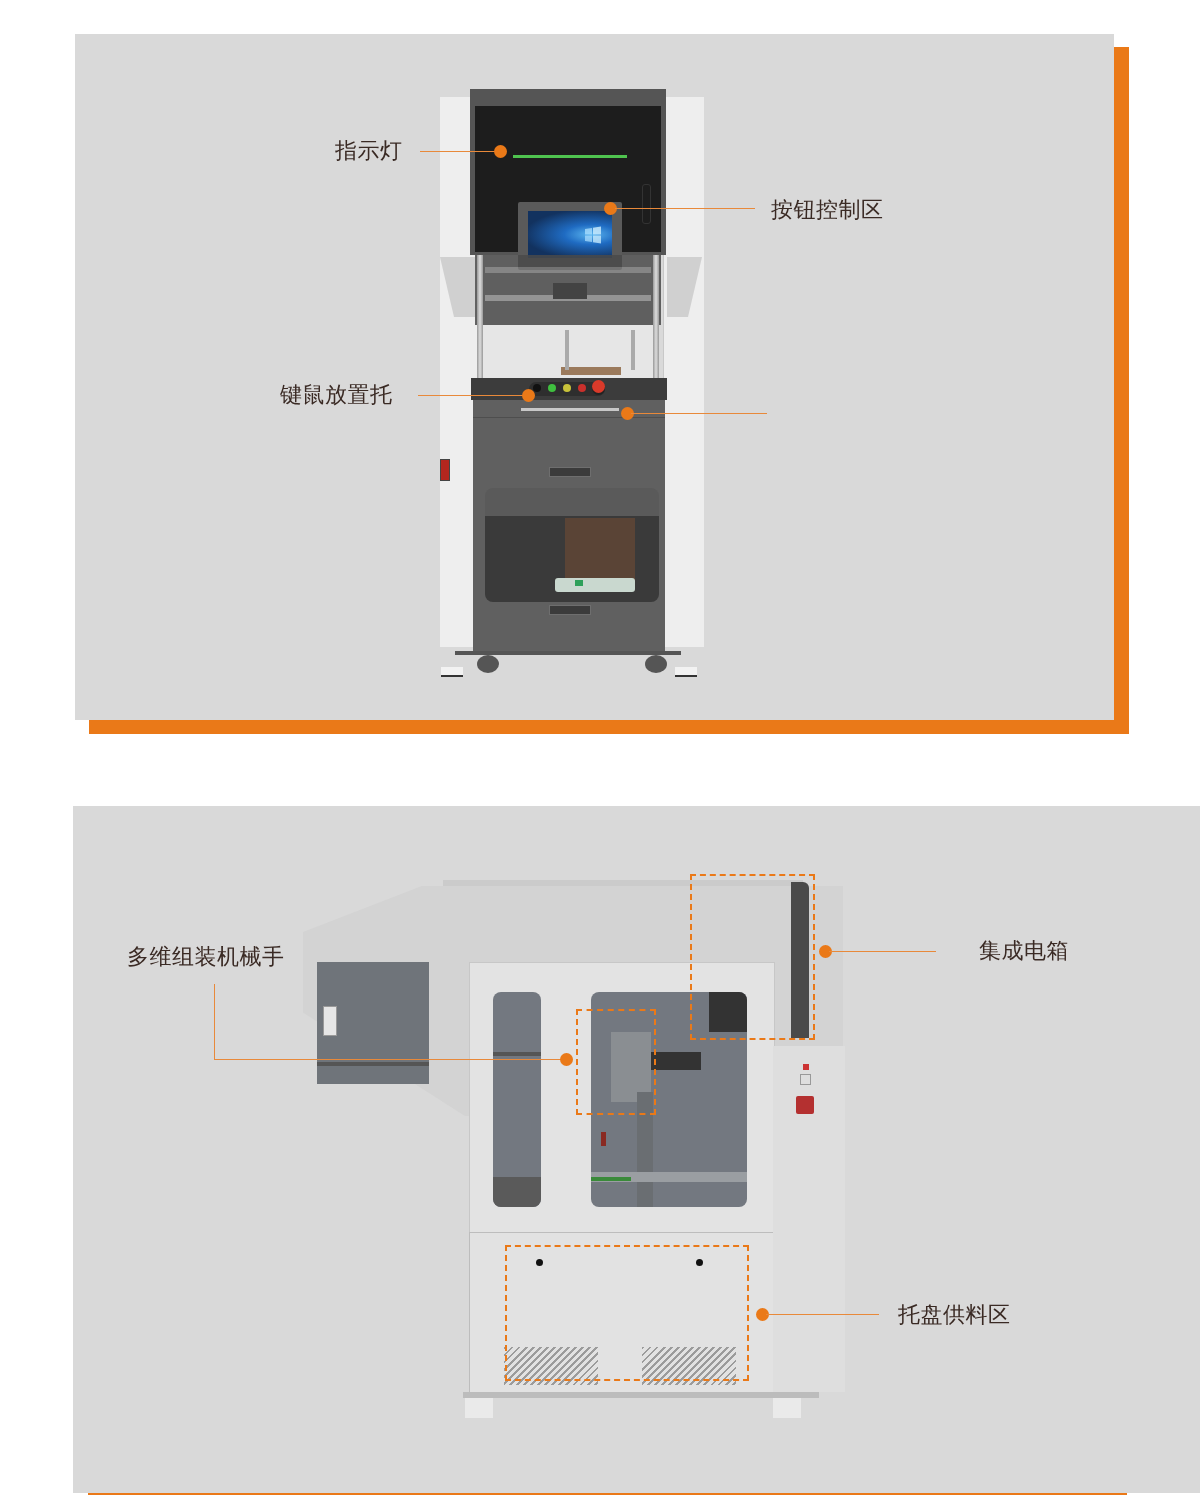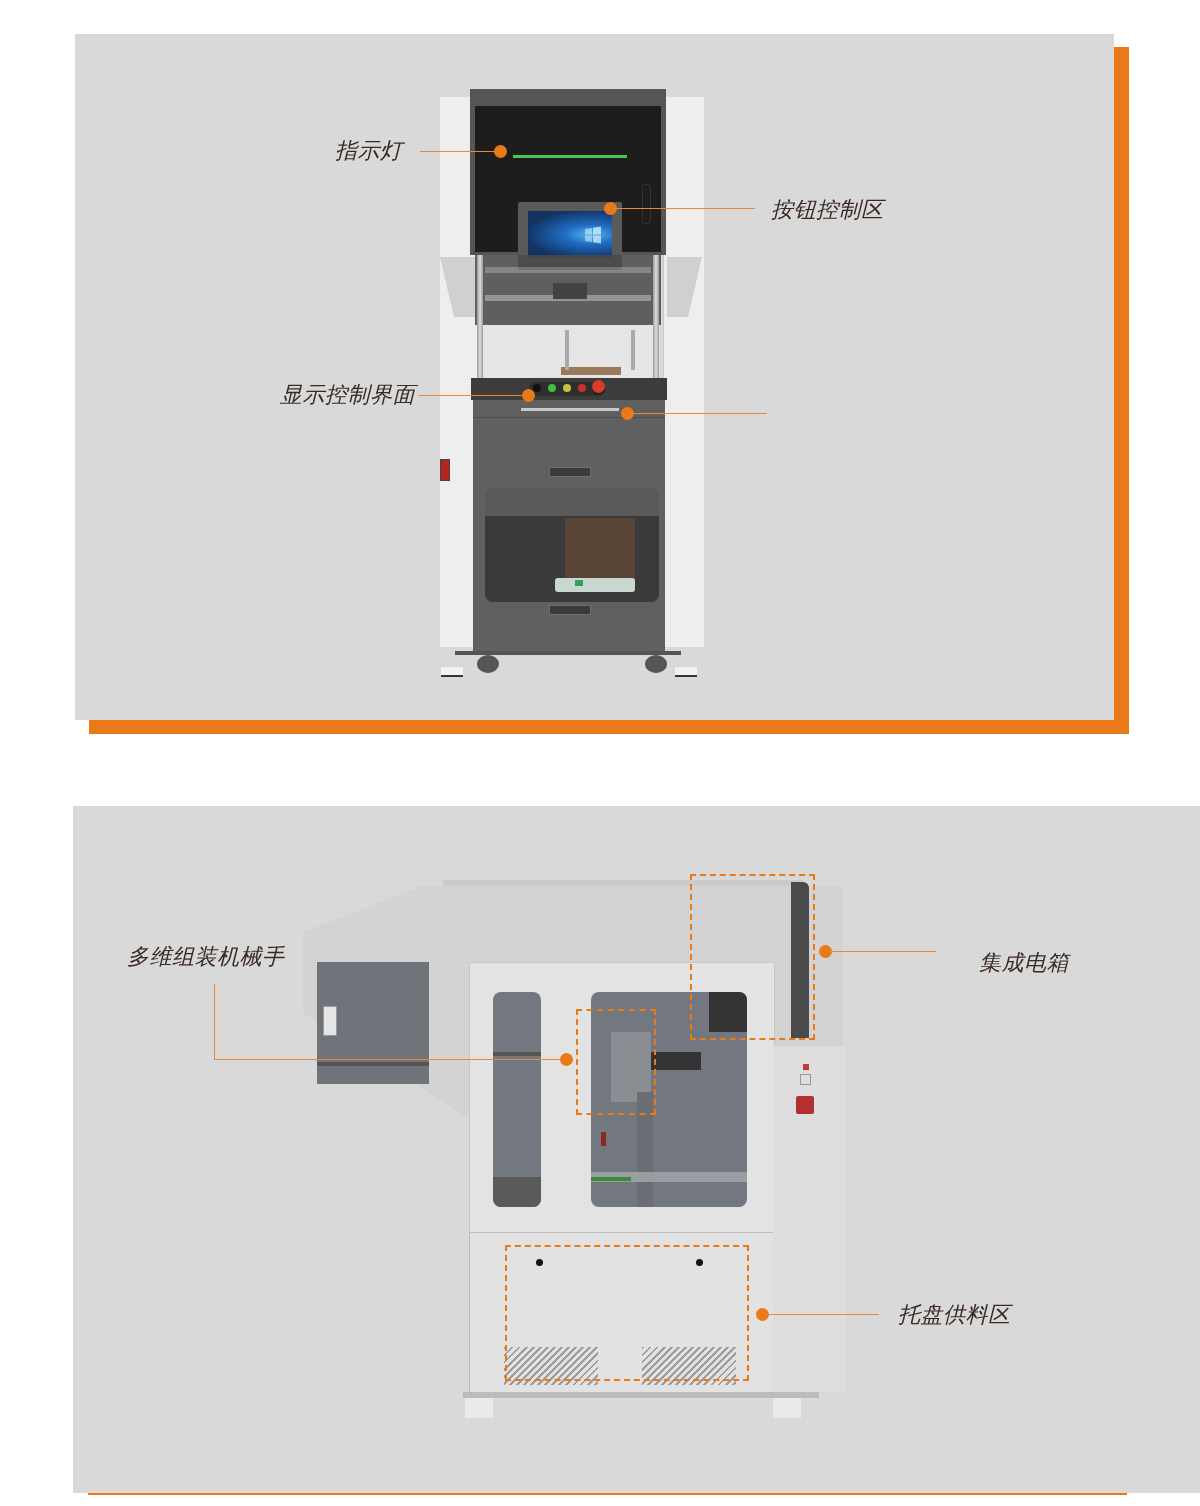"指示灯" .label { font-style: italic -> none }
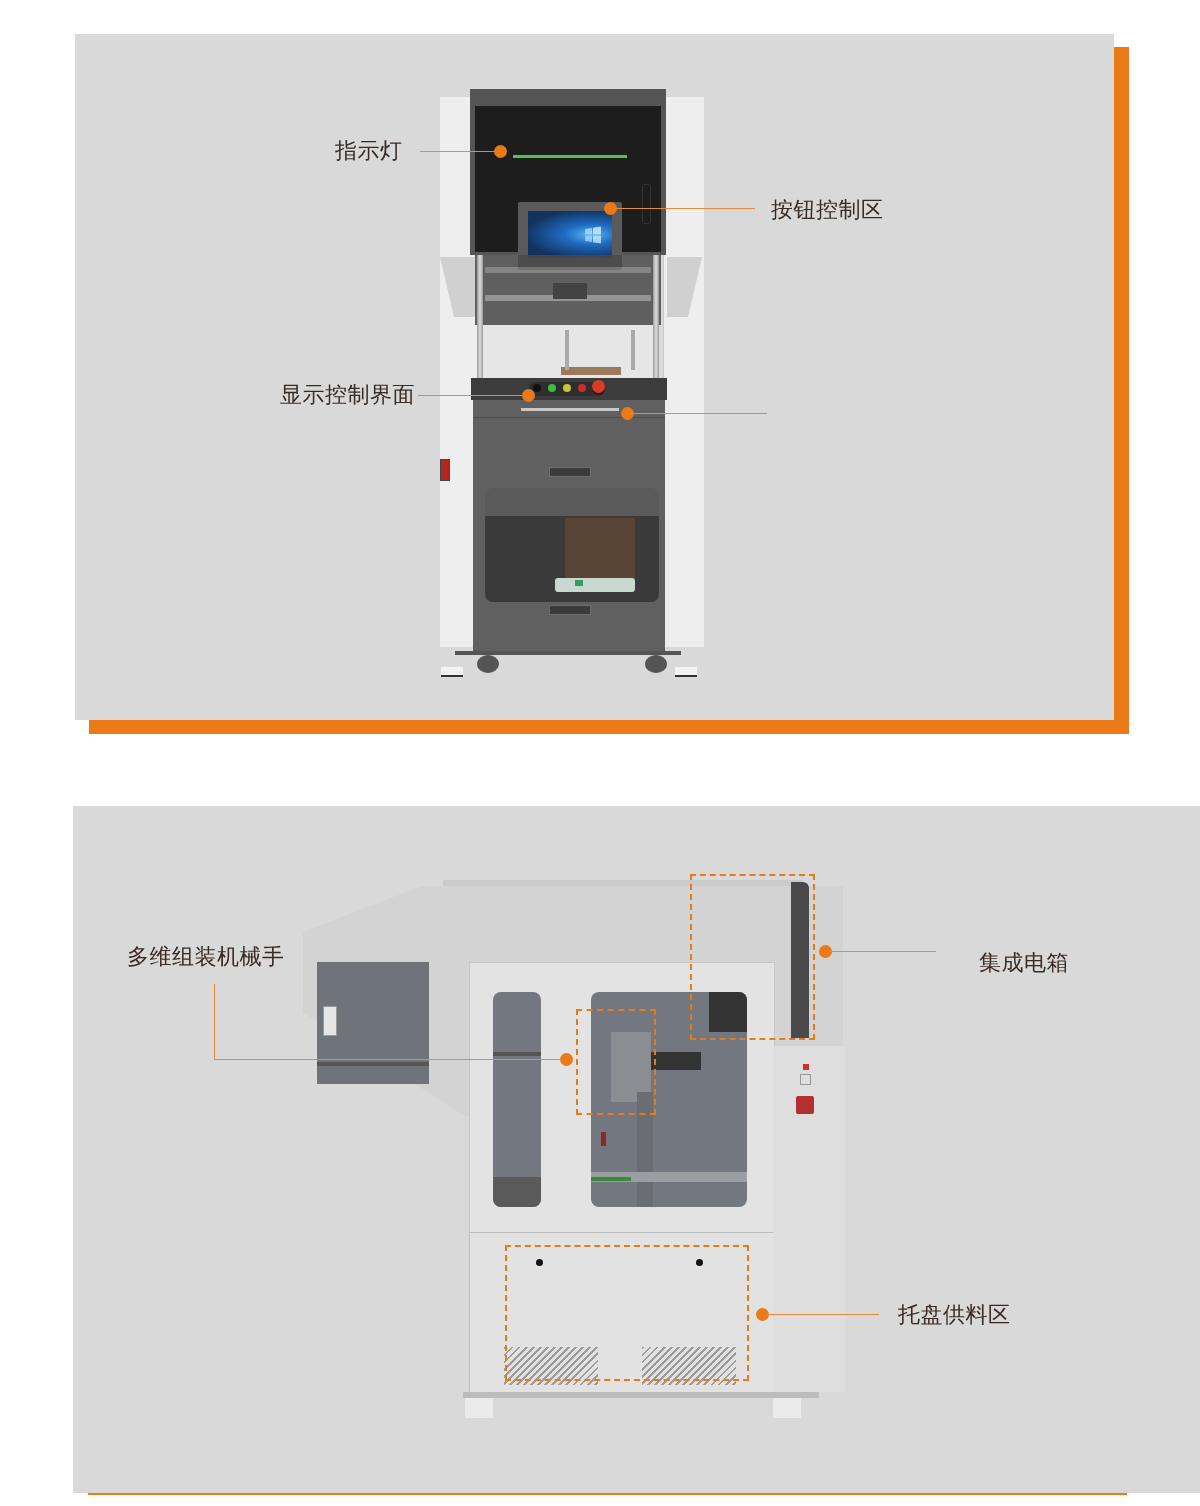"显示控制界面" div.label { text: 显示控制界面 -> 键鼠放置托 }
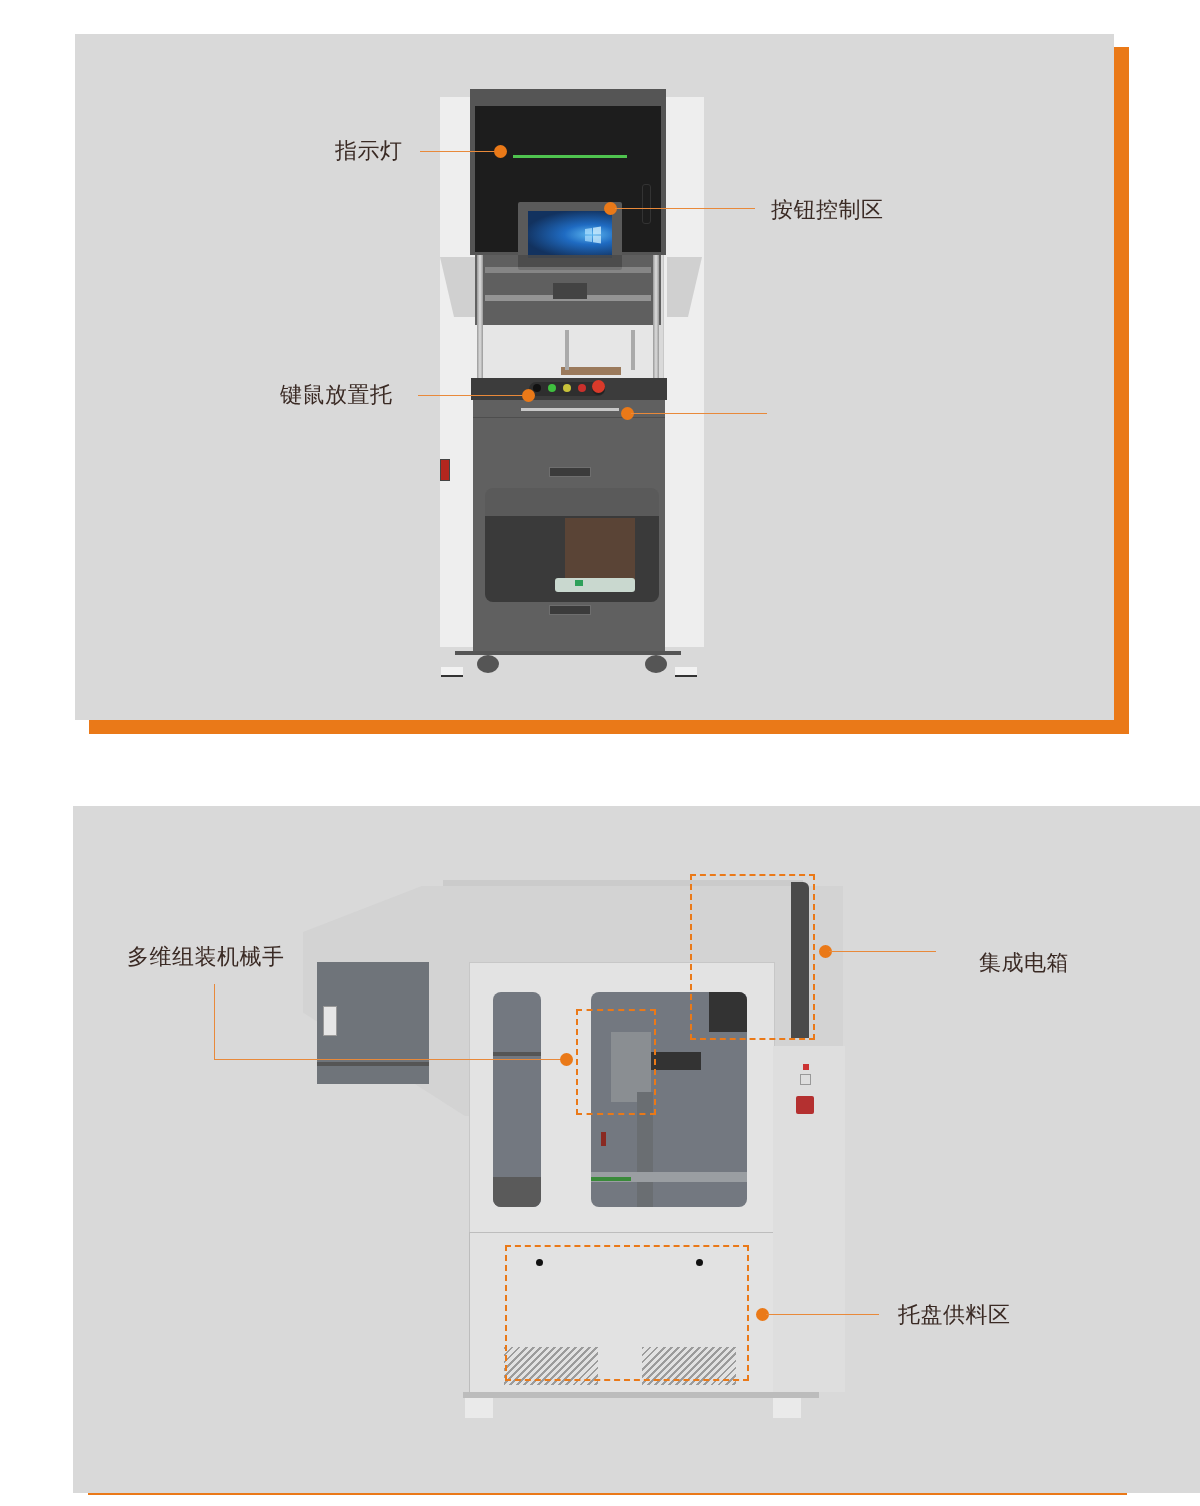"集成电箱" div.label { top: 143px -> 131px }
